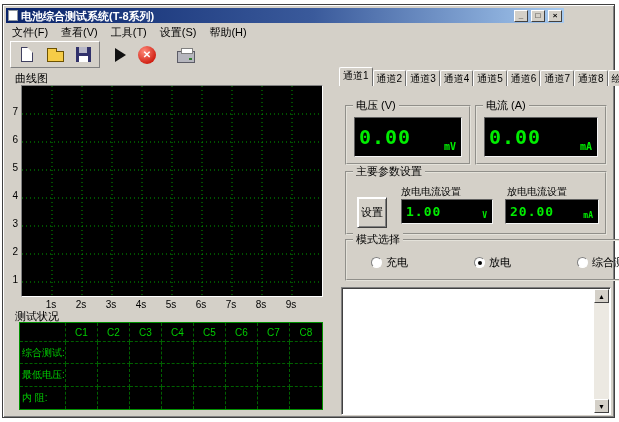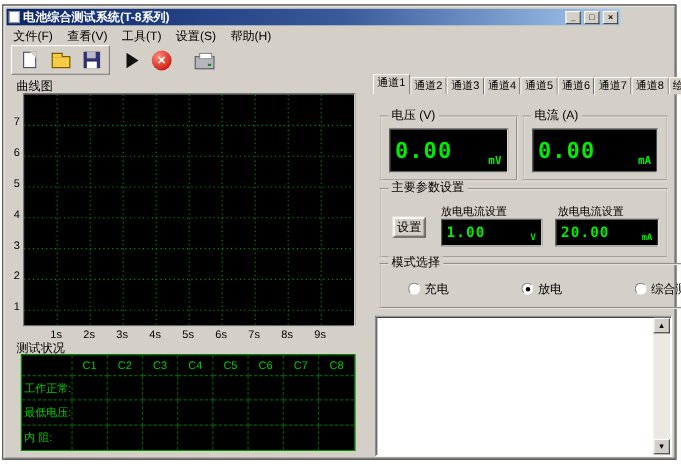"设置" .set-btn { height: 19px -> 31px }
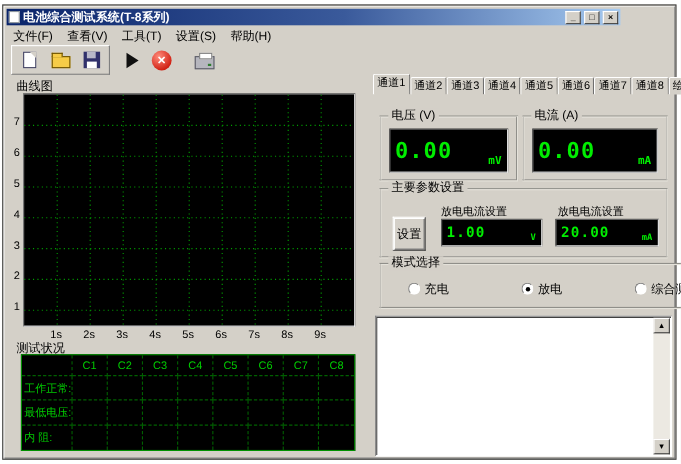"工作正常:" div.st-cell { text: 工作正常 -> 综合测试 }
